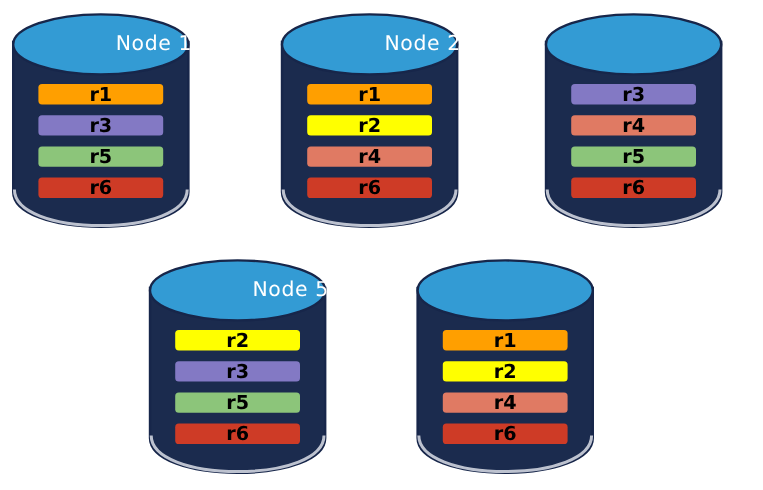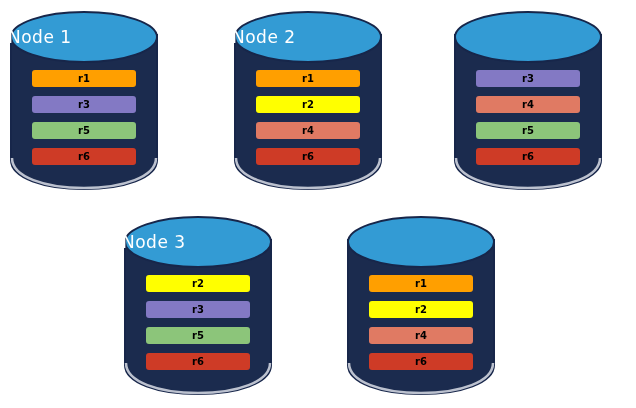"Node 1" .node-label { text-align: left -> right }
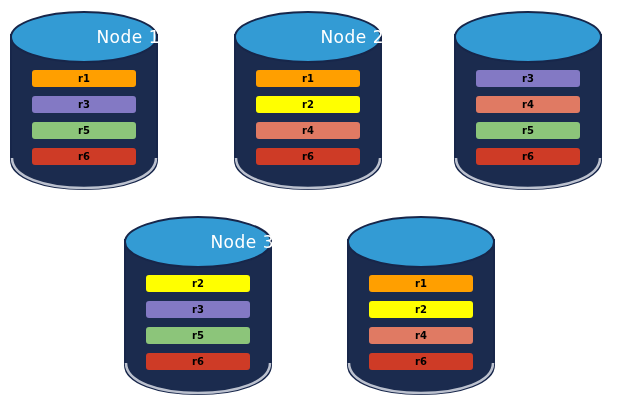"r1" .replica { font-size: 10px -> 16px }
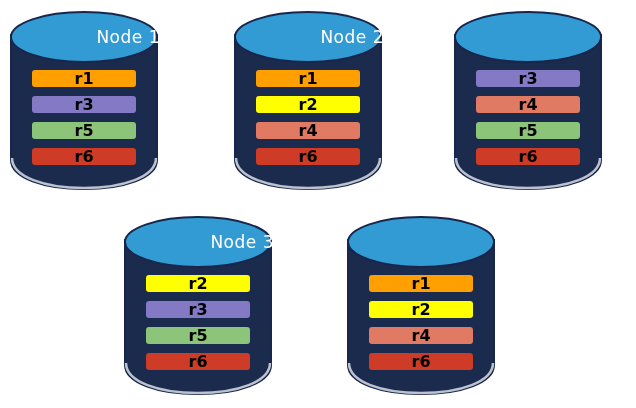"Node 3" div.node-label { text: 3 -> 5 }
